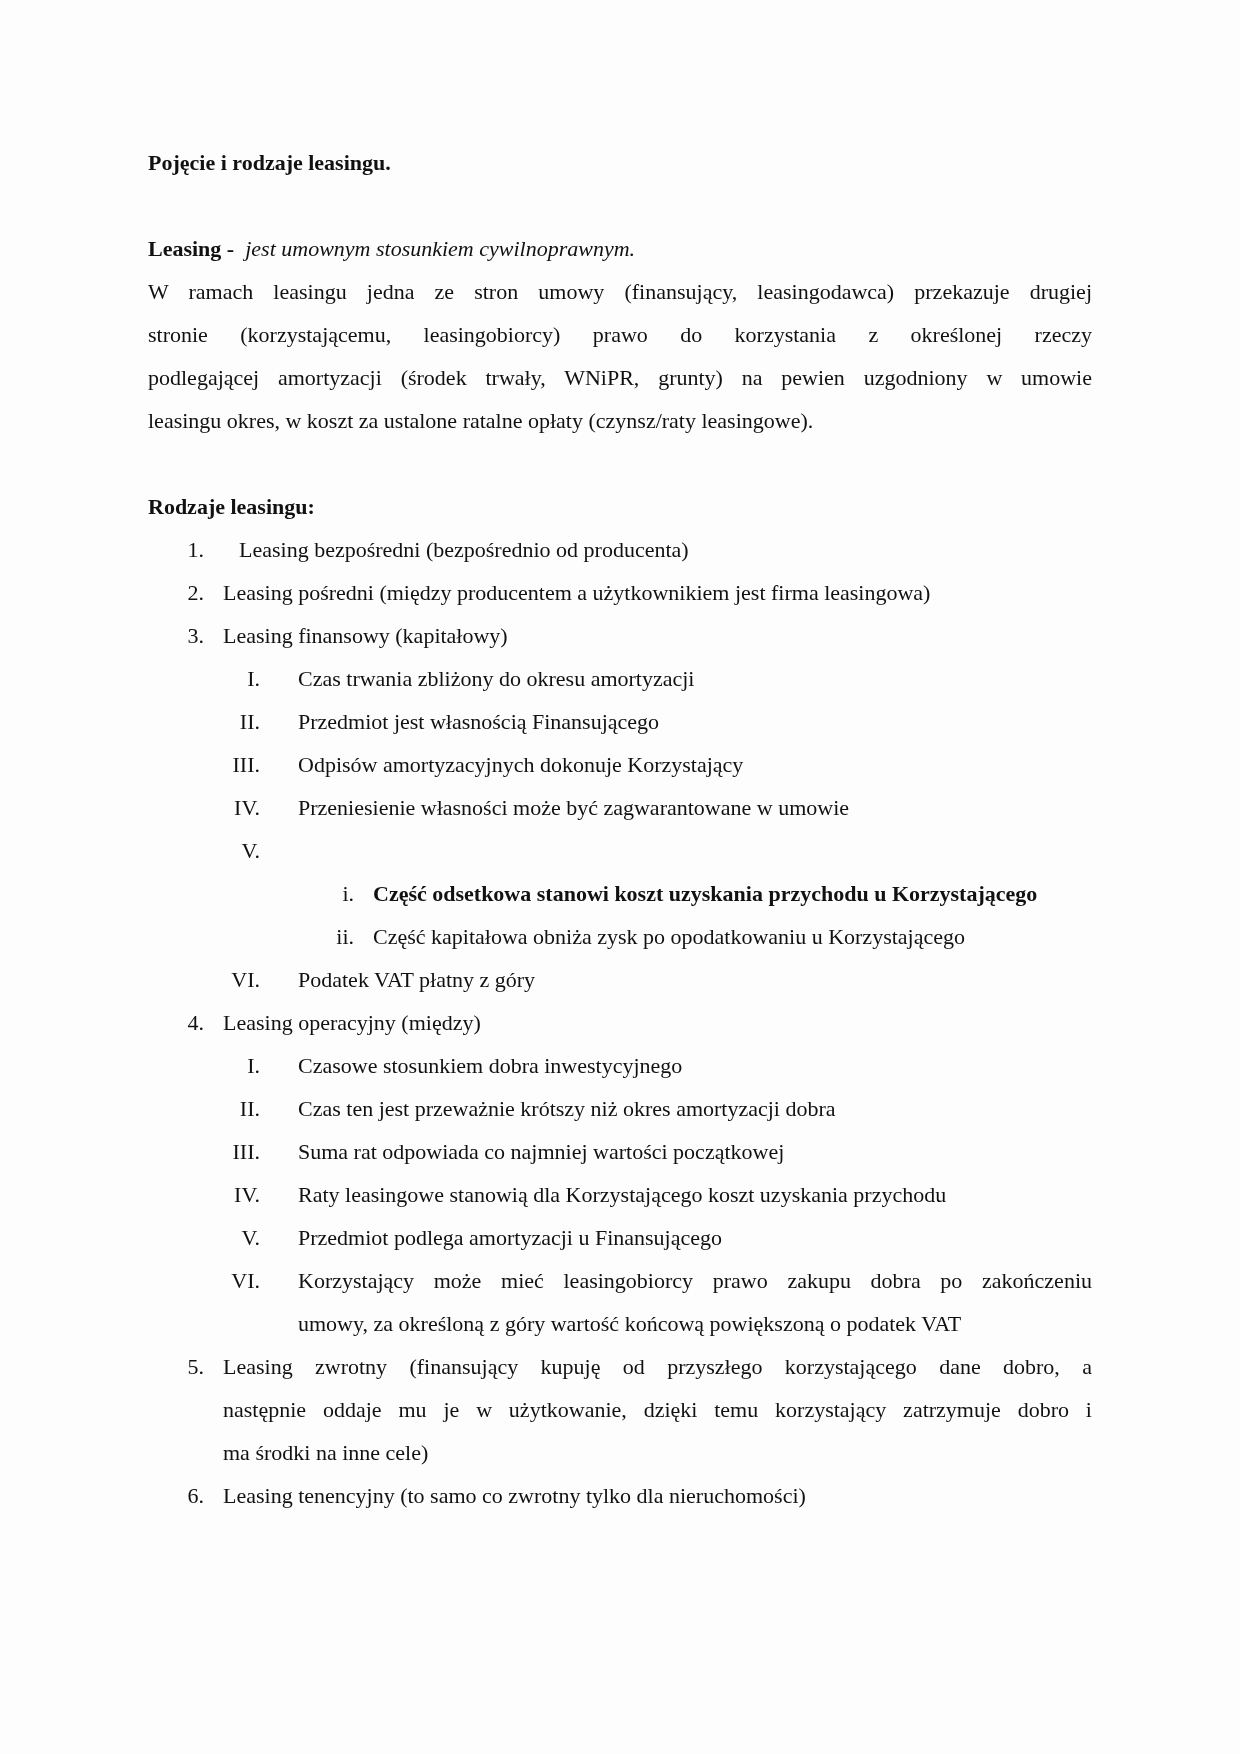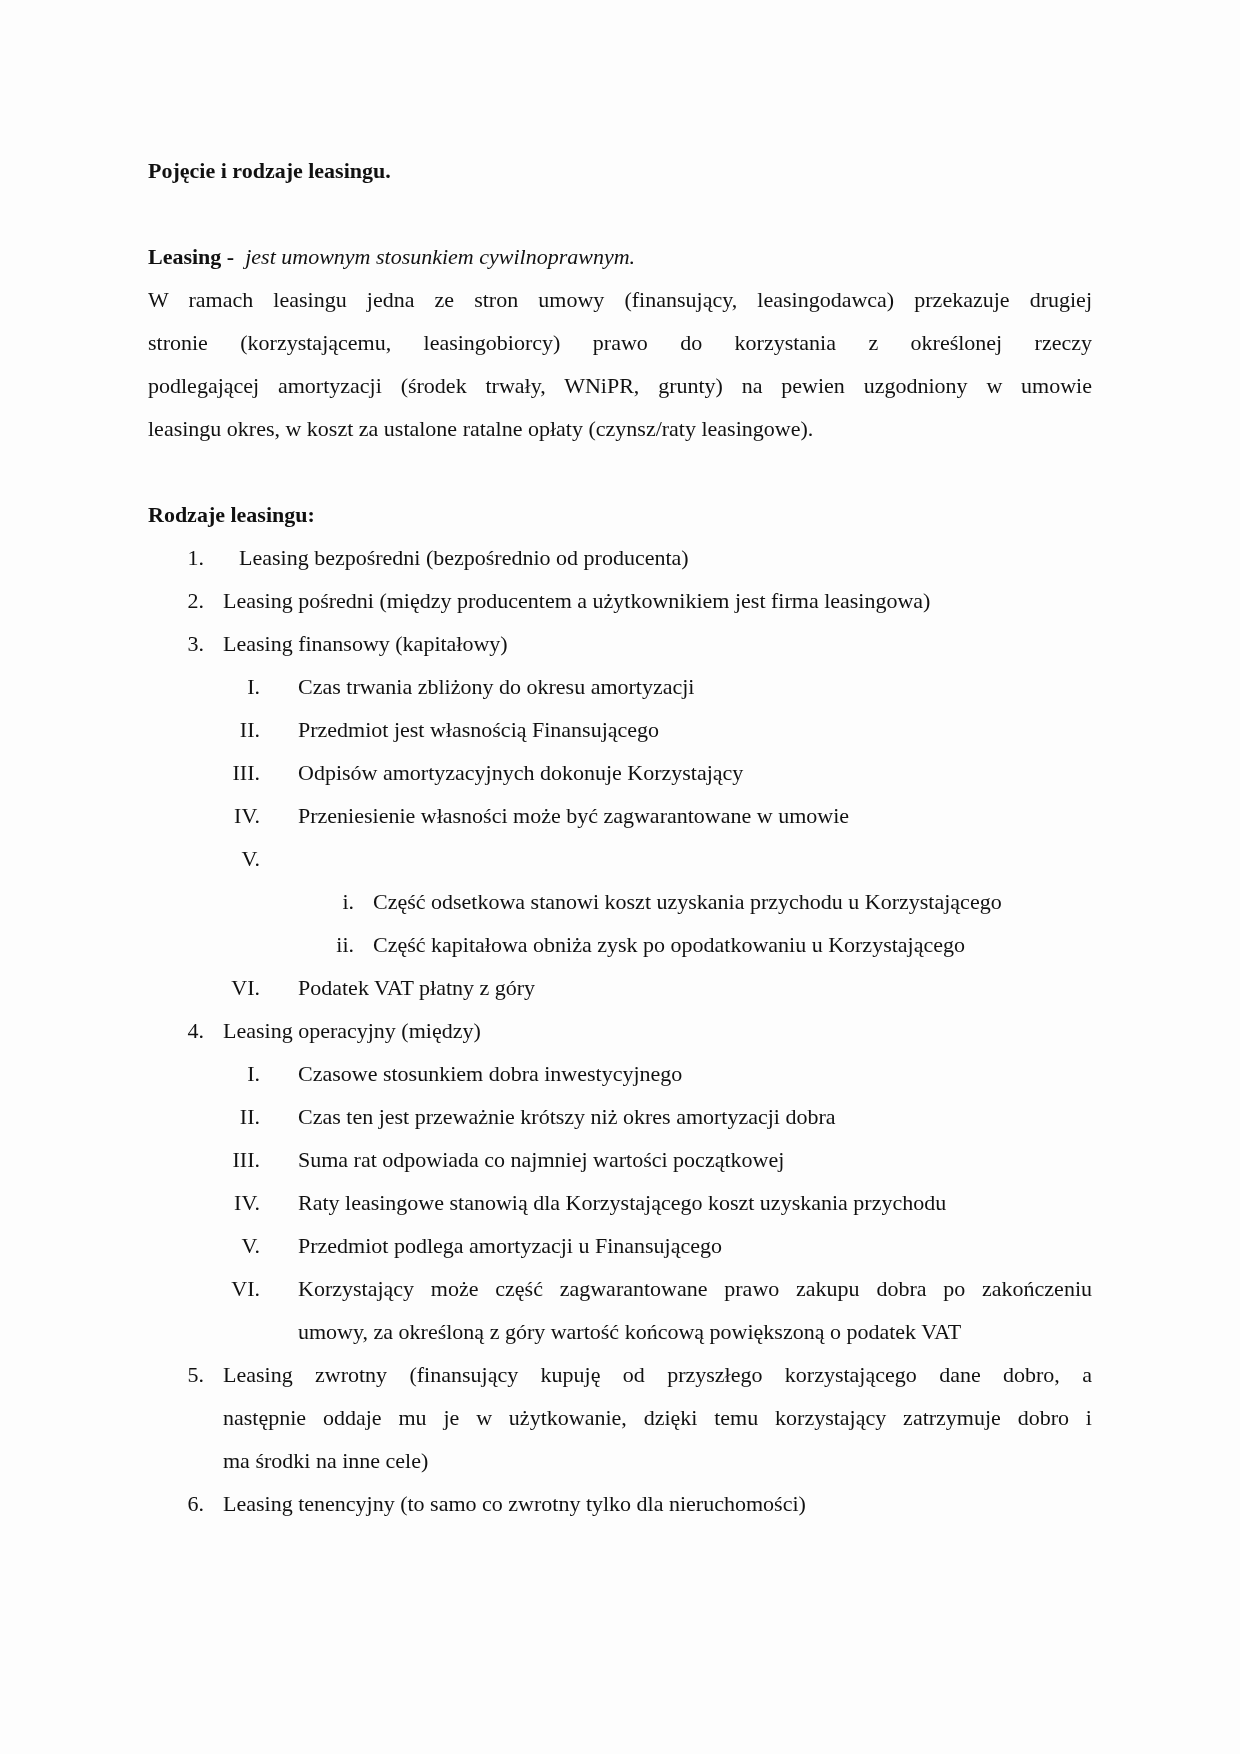"Pojęcie i rodzaje leasingu." .page { top: 8px -> 0 }
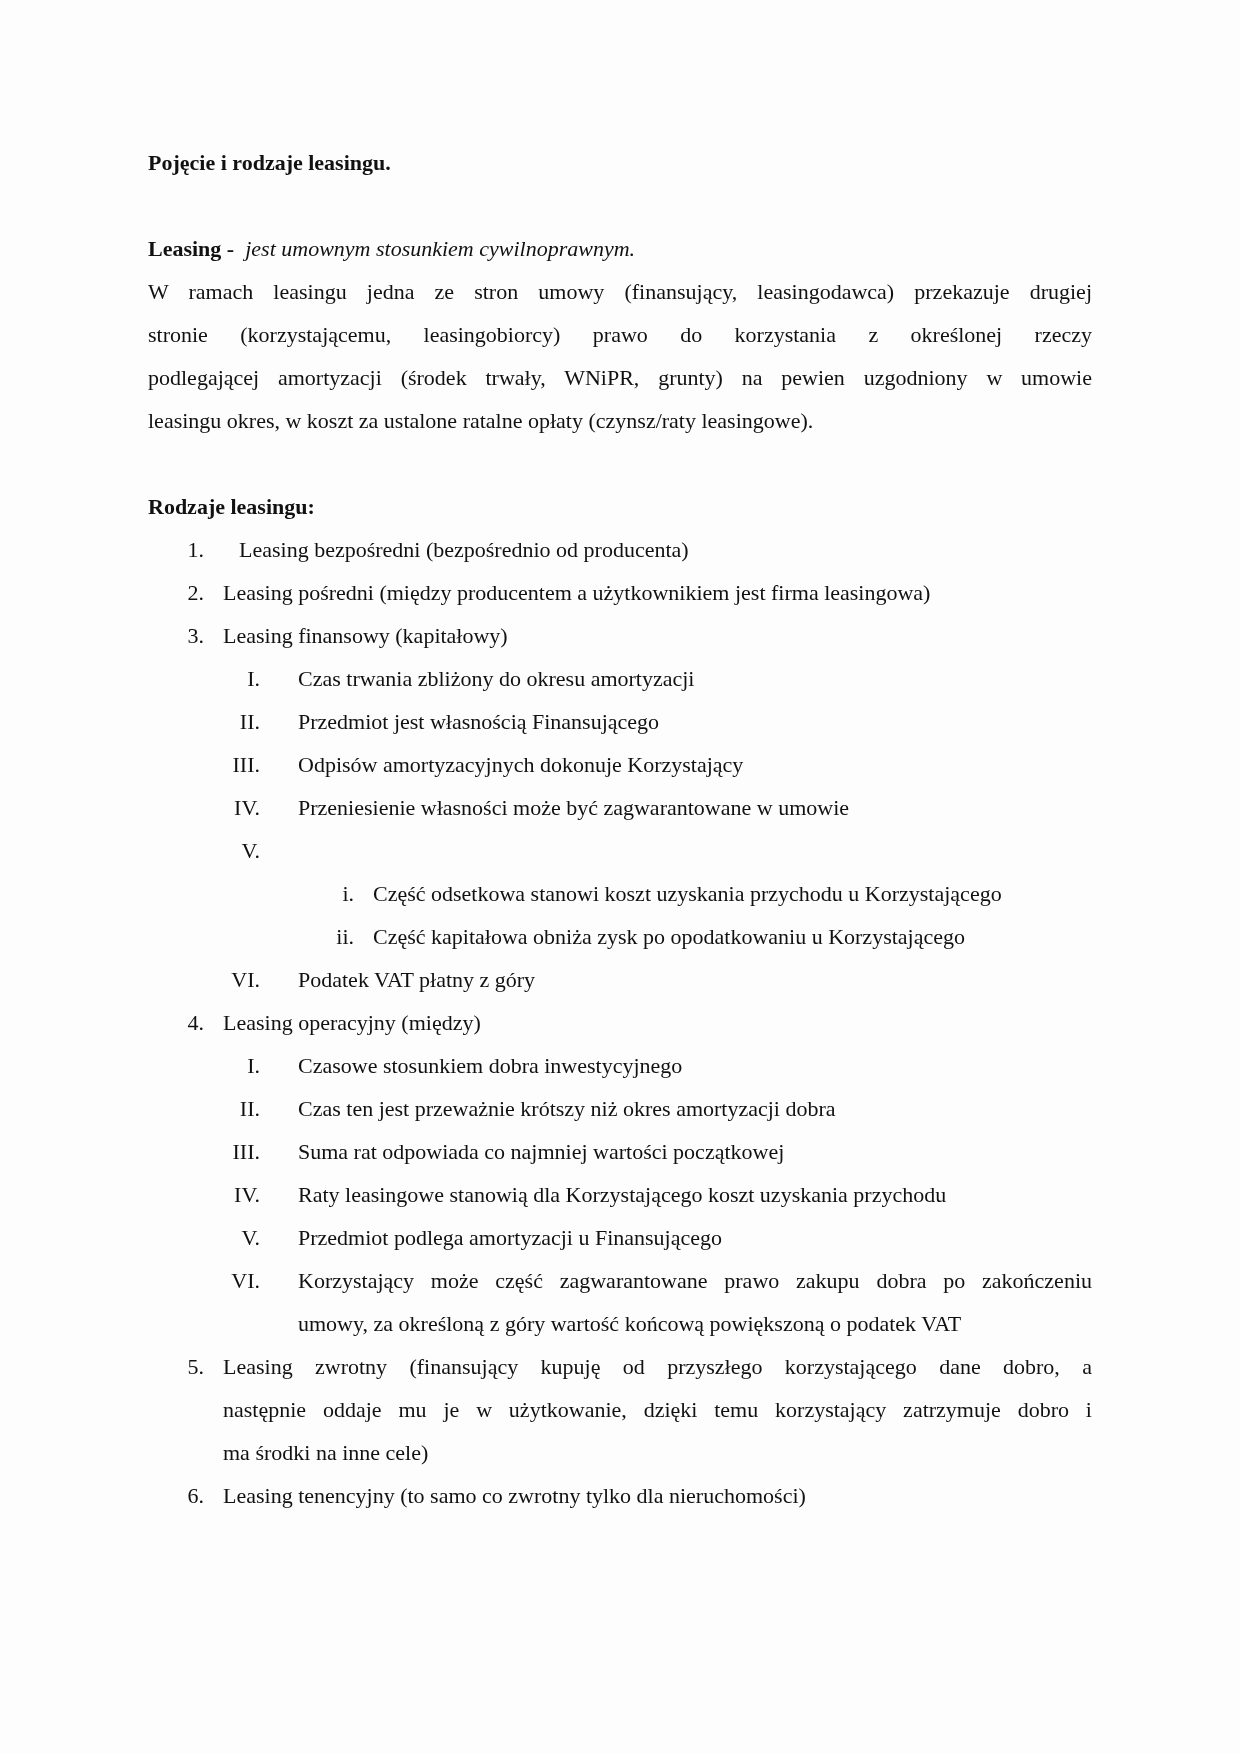"Część odsetkowa stanowi koszt uzyskania" div.line { font-weight: none -> bold }
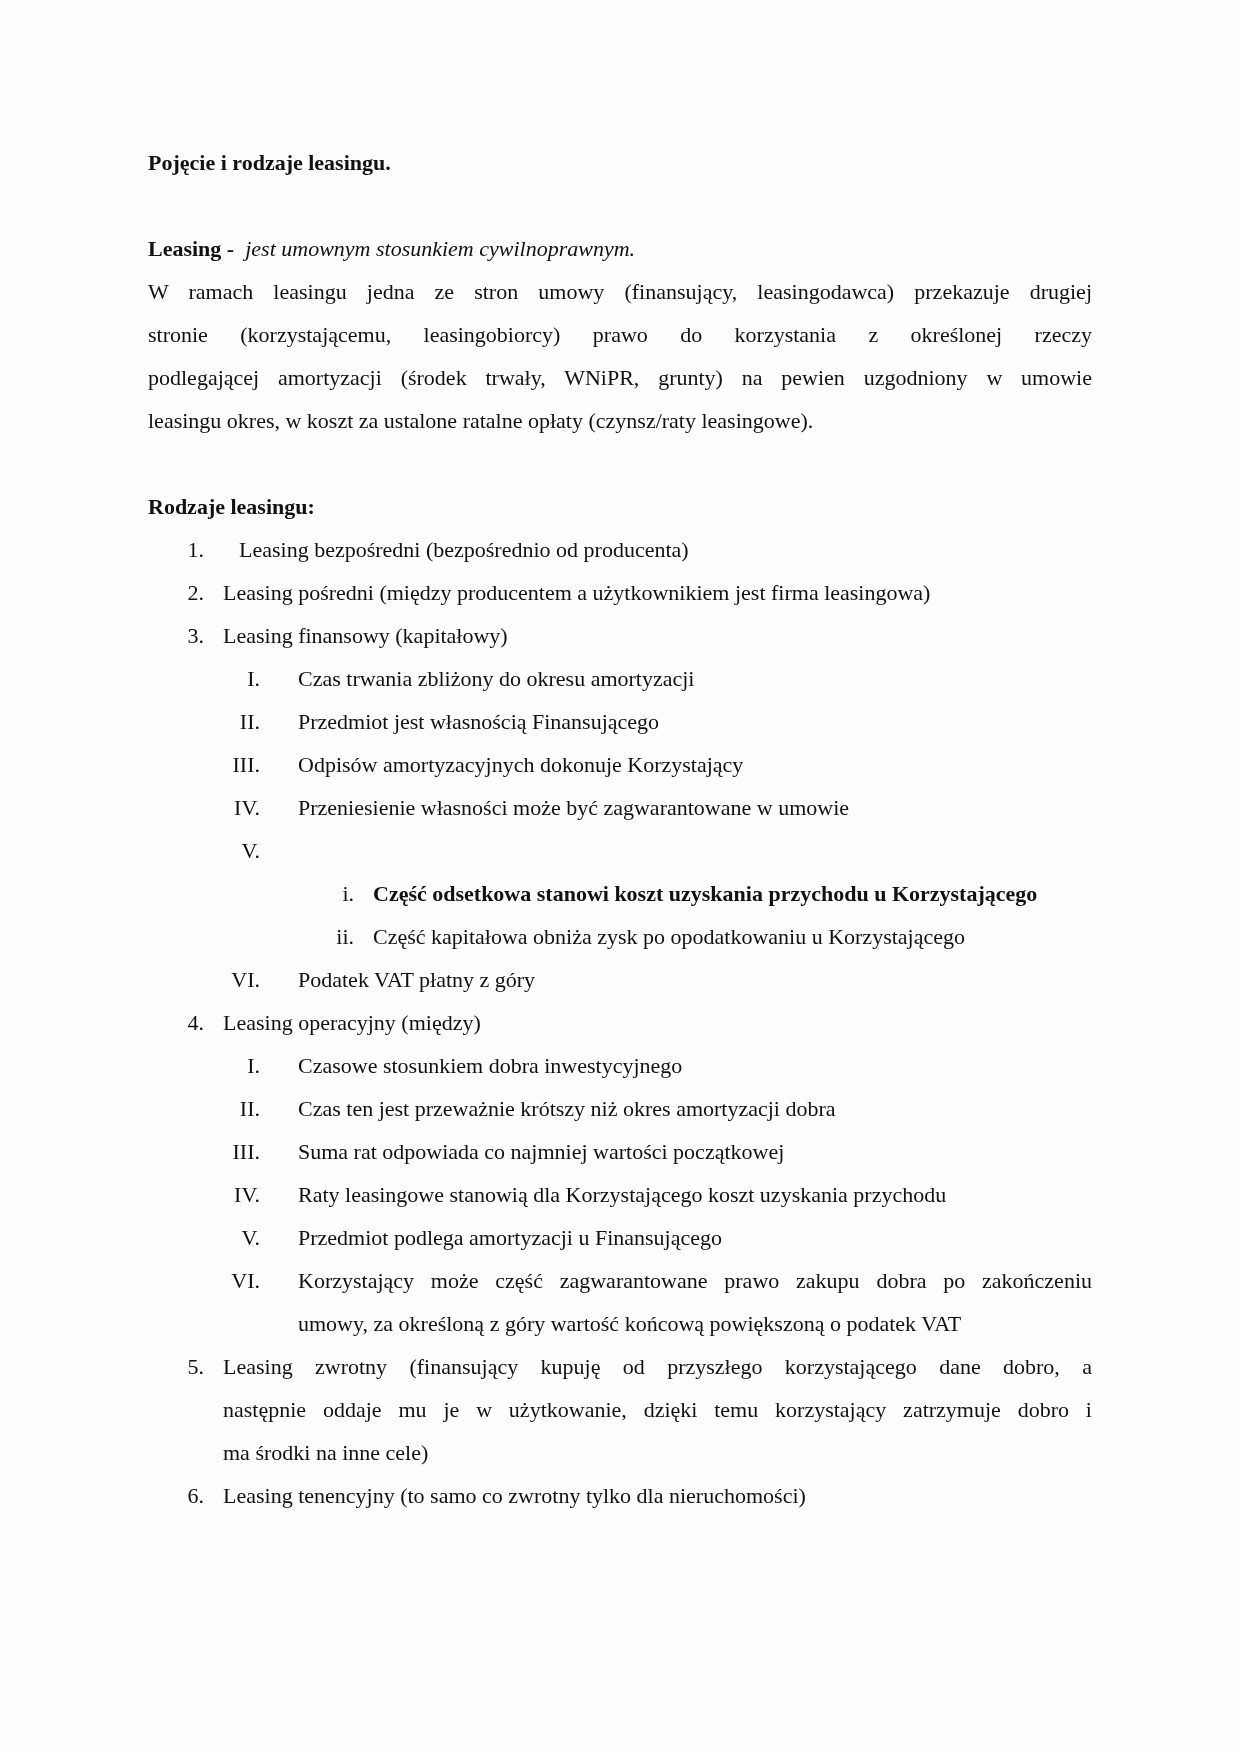"Korzystający może część zagwarantowane" div.line { text: część zagwarantowane -> mieć leasingobiorcy }
